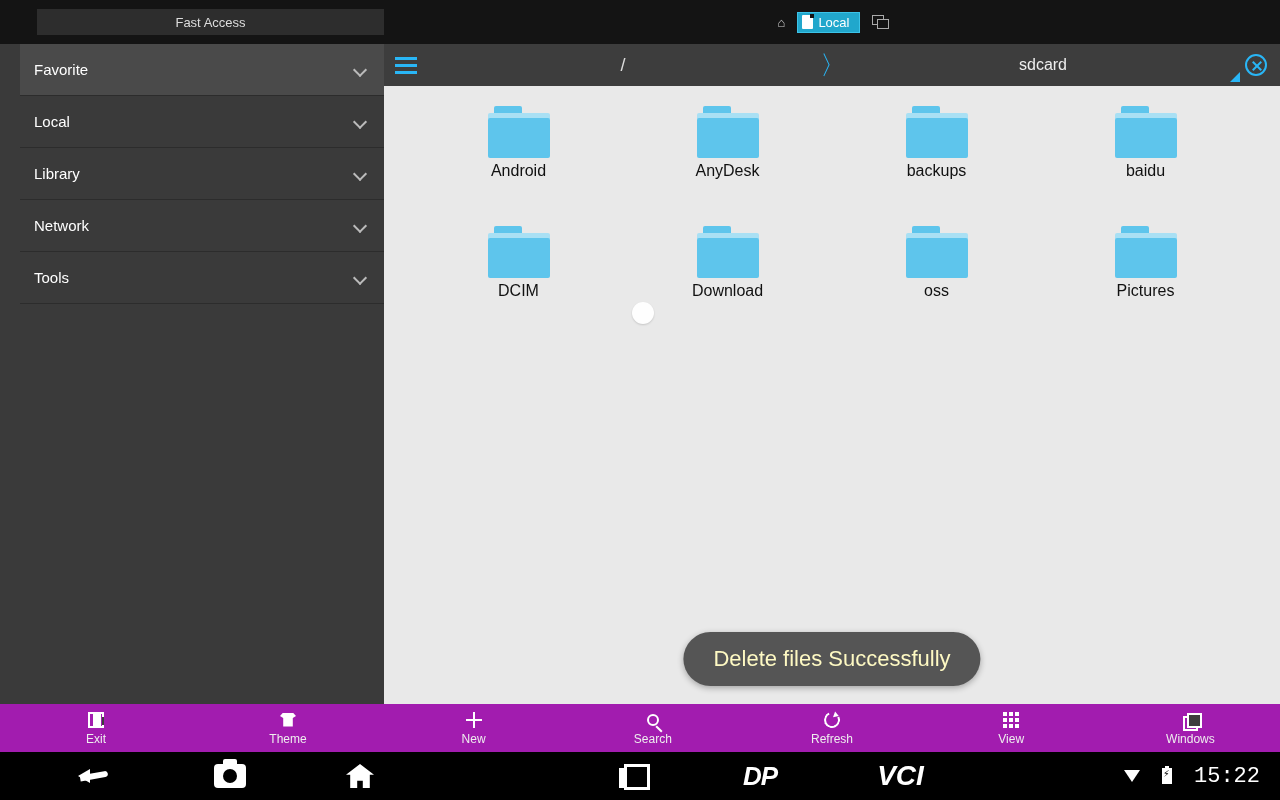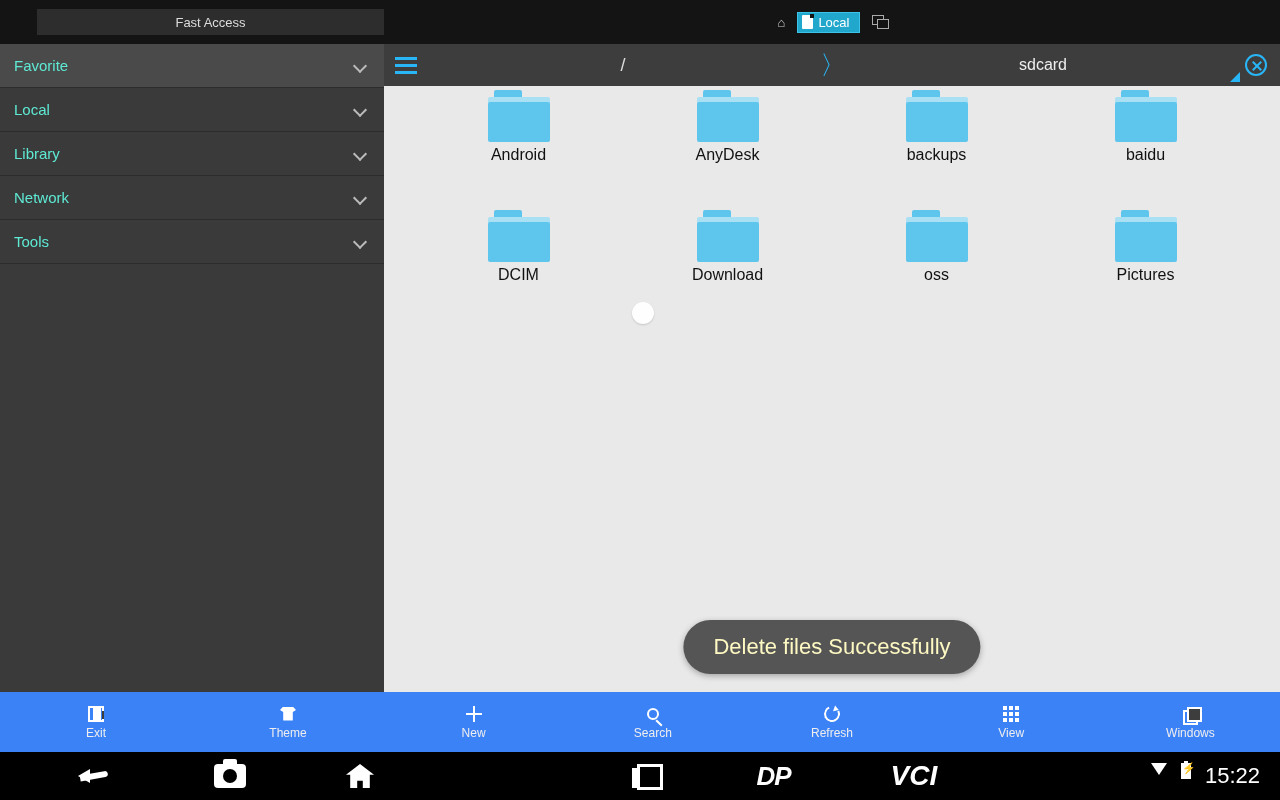"Favorite" .side-item { color: #5eead4 -> #ffffff; height: 44px -> 52px; margin-left: none -> 20px }
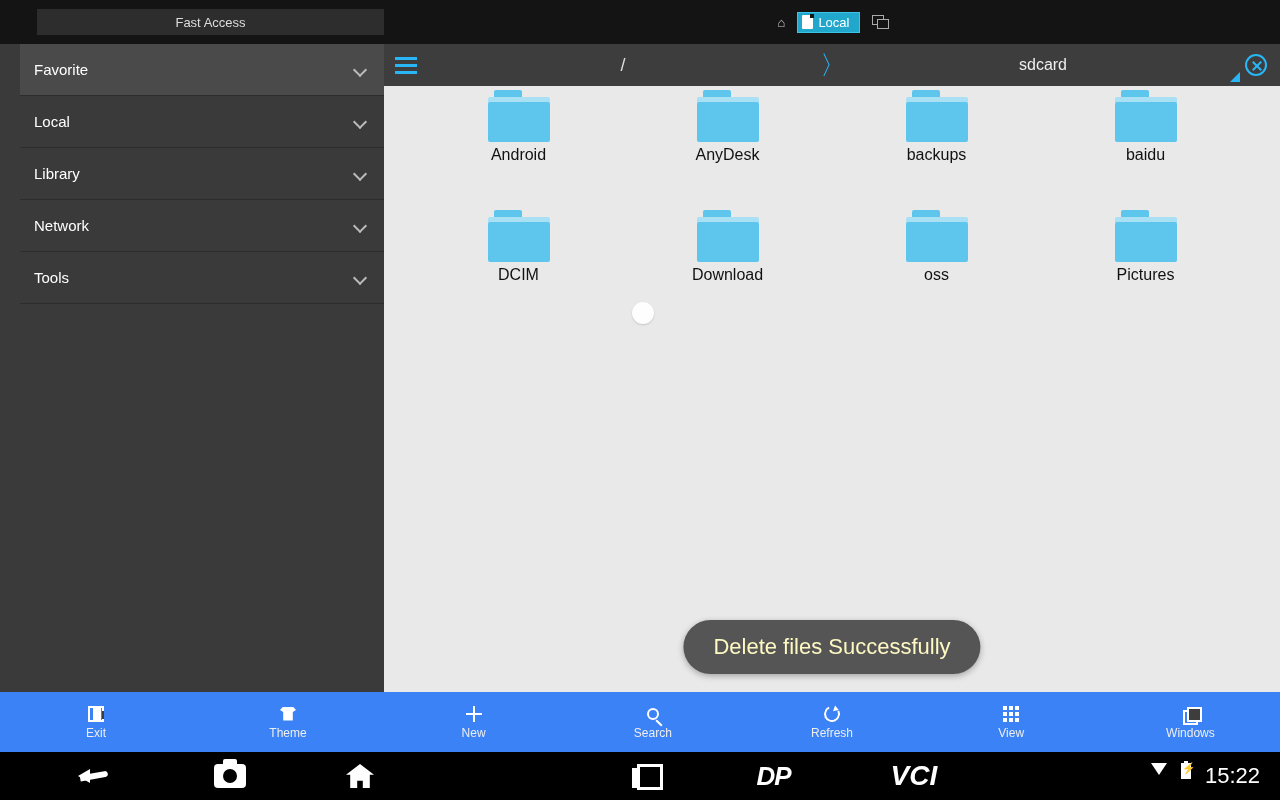"Android" .files-grid { padding: 0 30px -> 16px 30px }
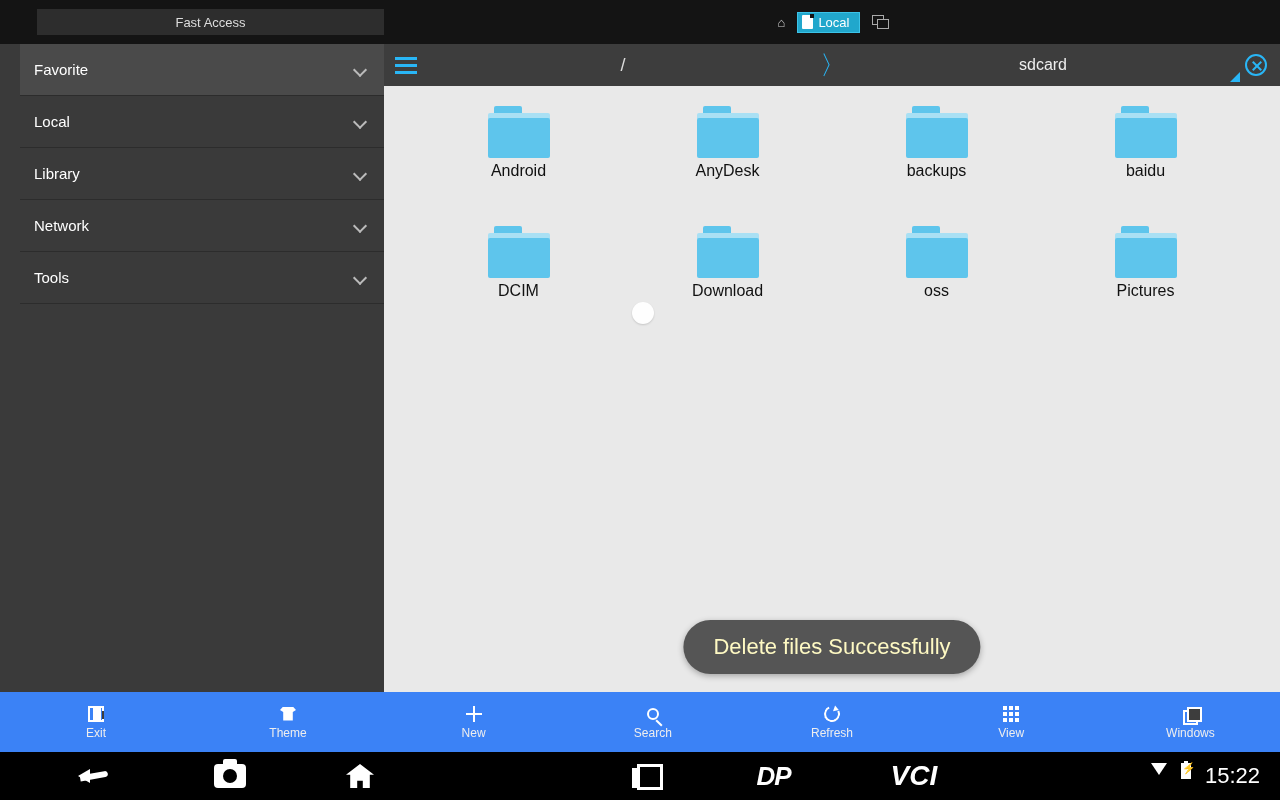"Exit" .toolbar { background: #3b82f6 -> #a21caf; height: 60px -> 48px }
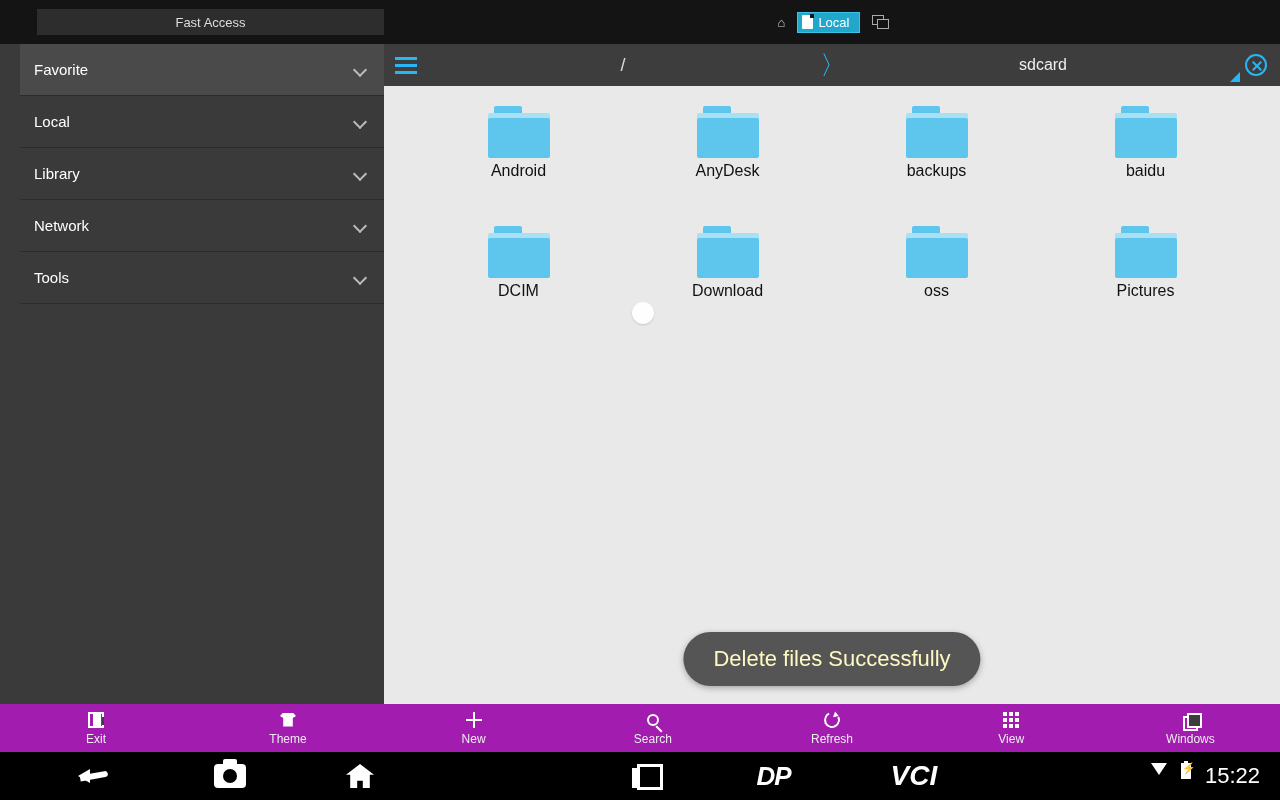"15:22" .nav-right { align-items: none -> center; font-family: none -> Liberation Mono, monospace; gap: 14px -> 22px }
